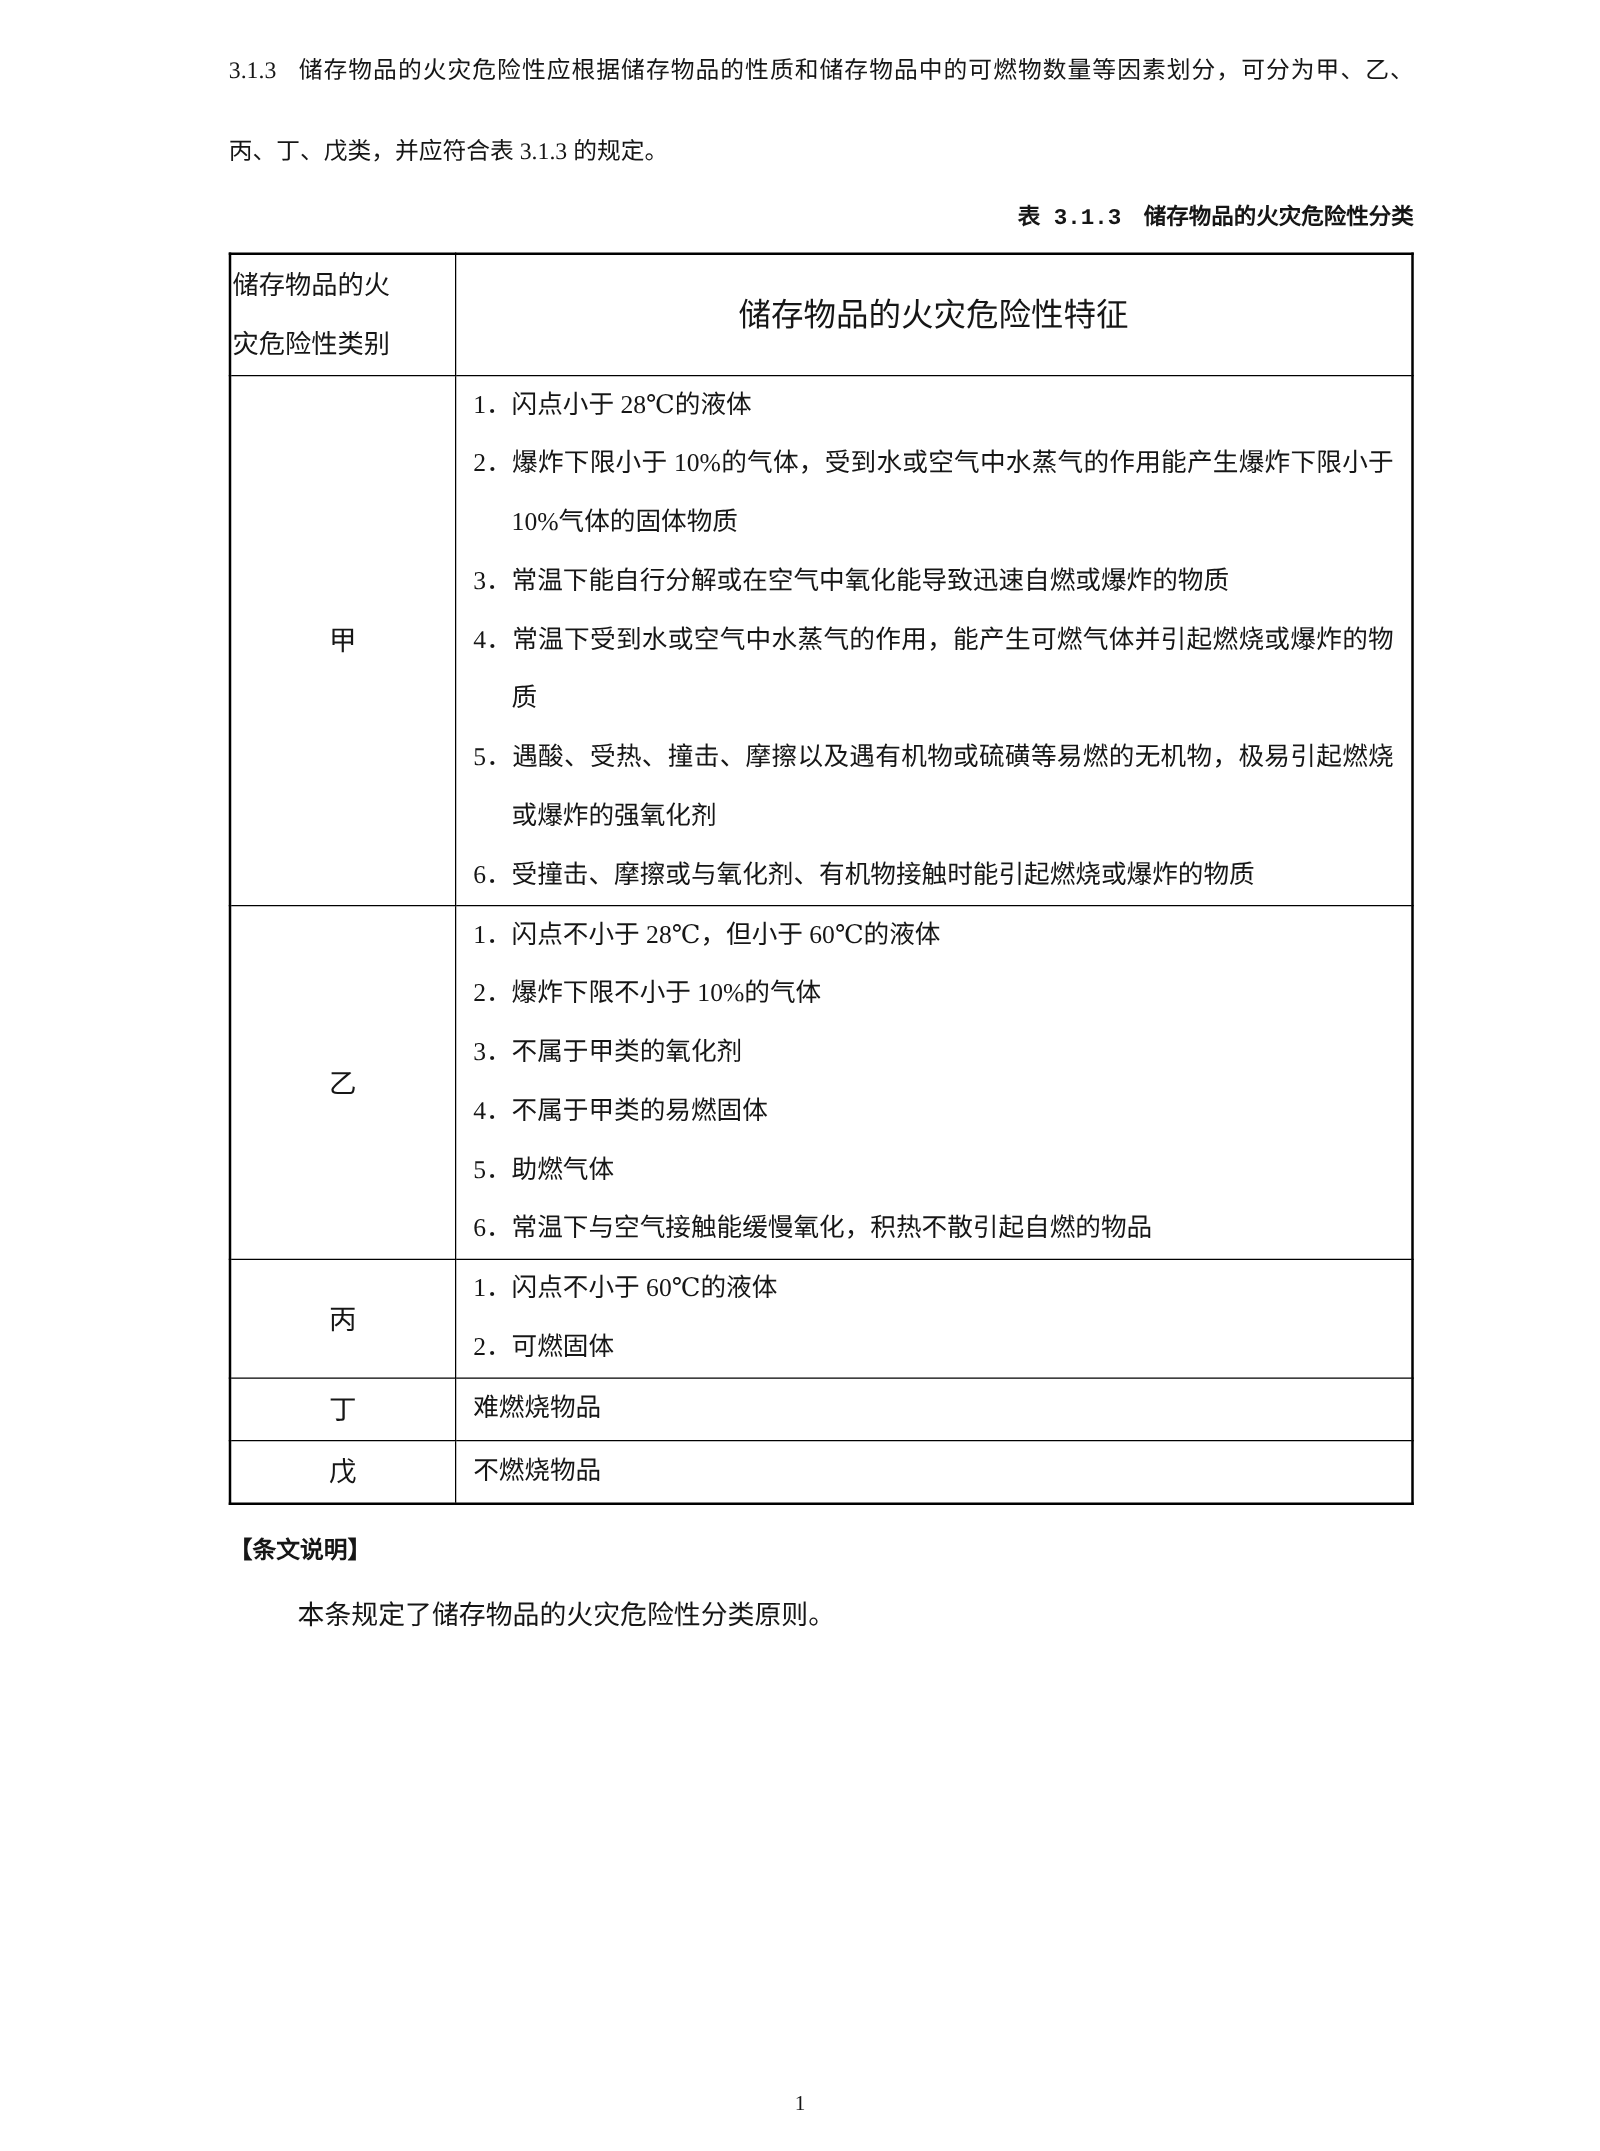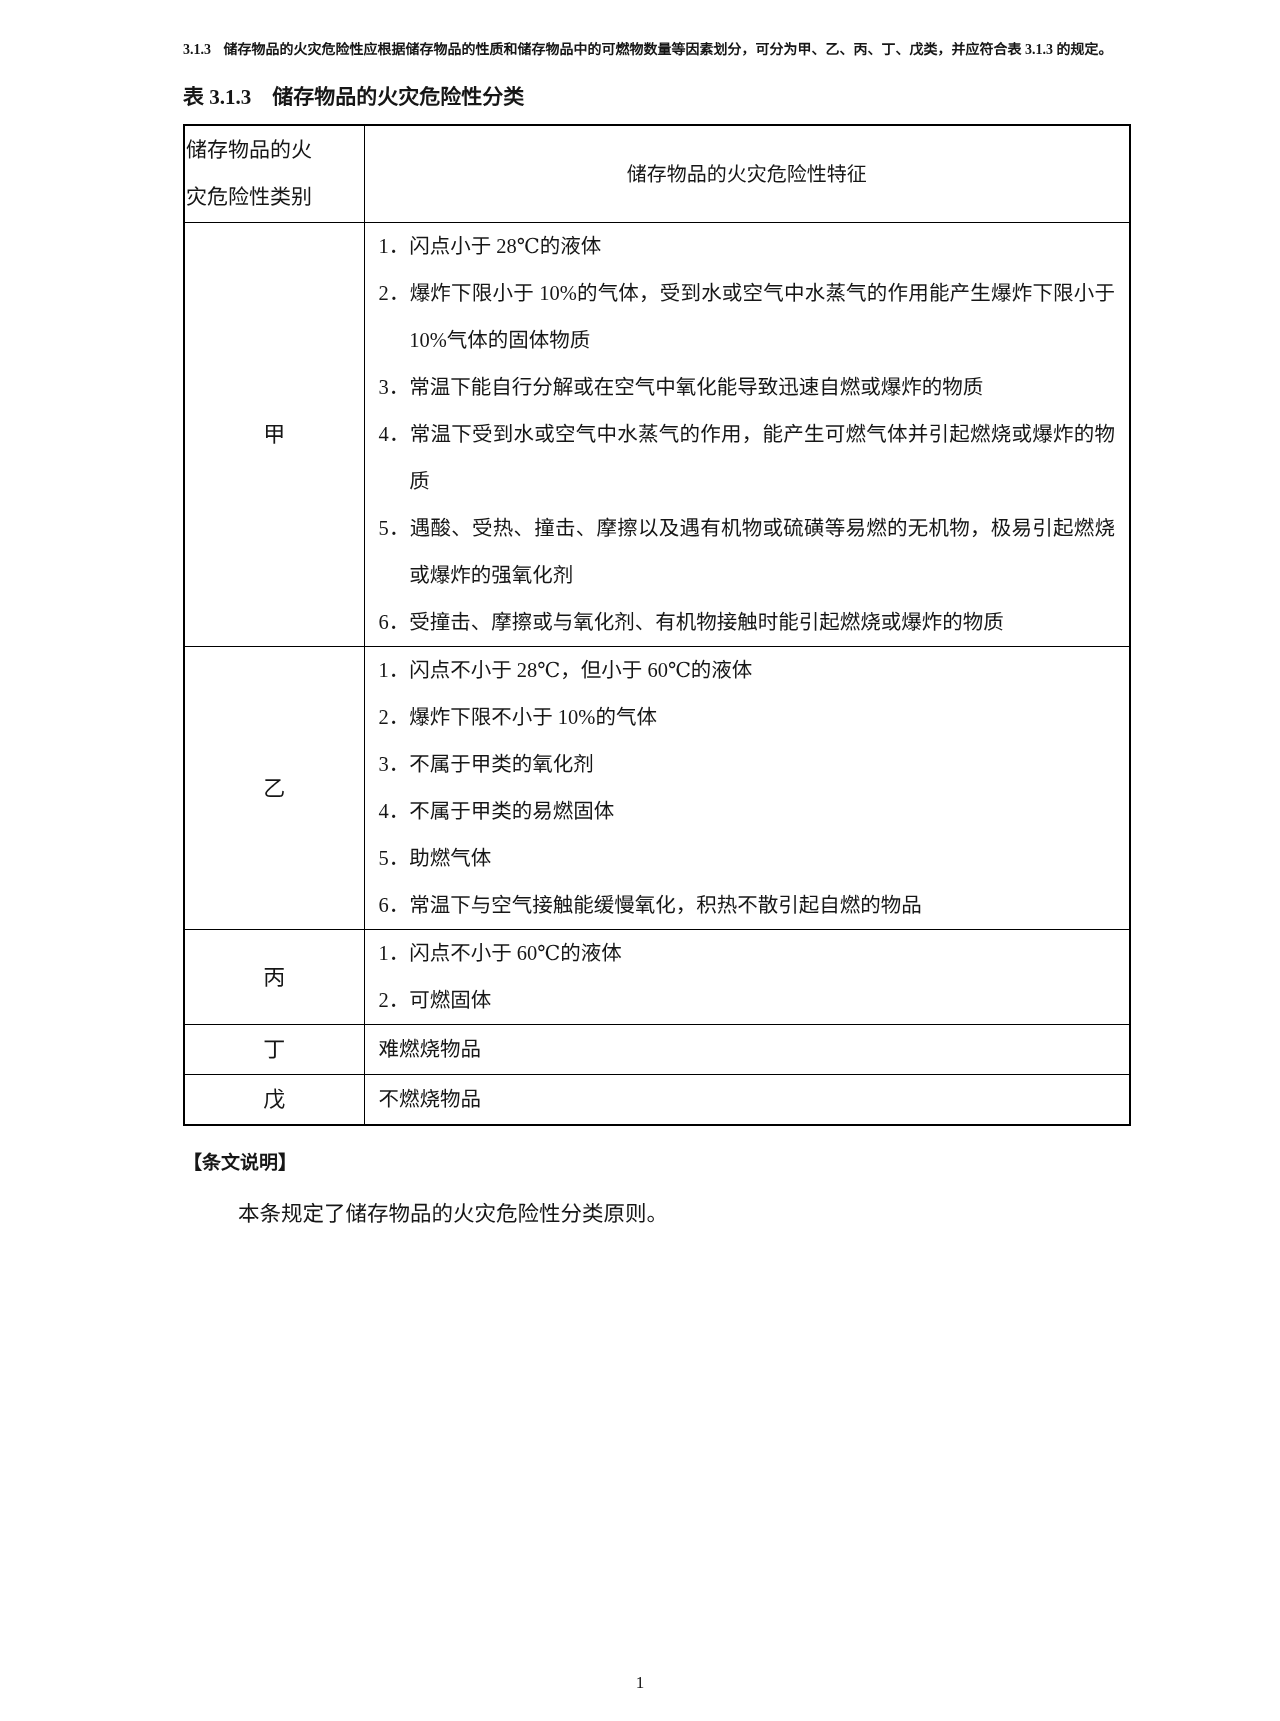"3.1.3" .clause-para { font-size: 14px -> 19px; font-weight: bold -> none; line-height: 52px -> 65px }
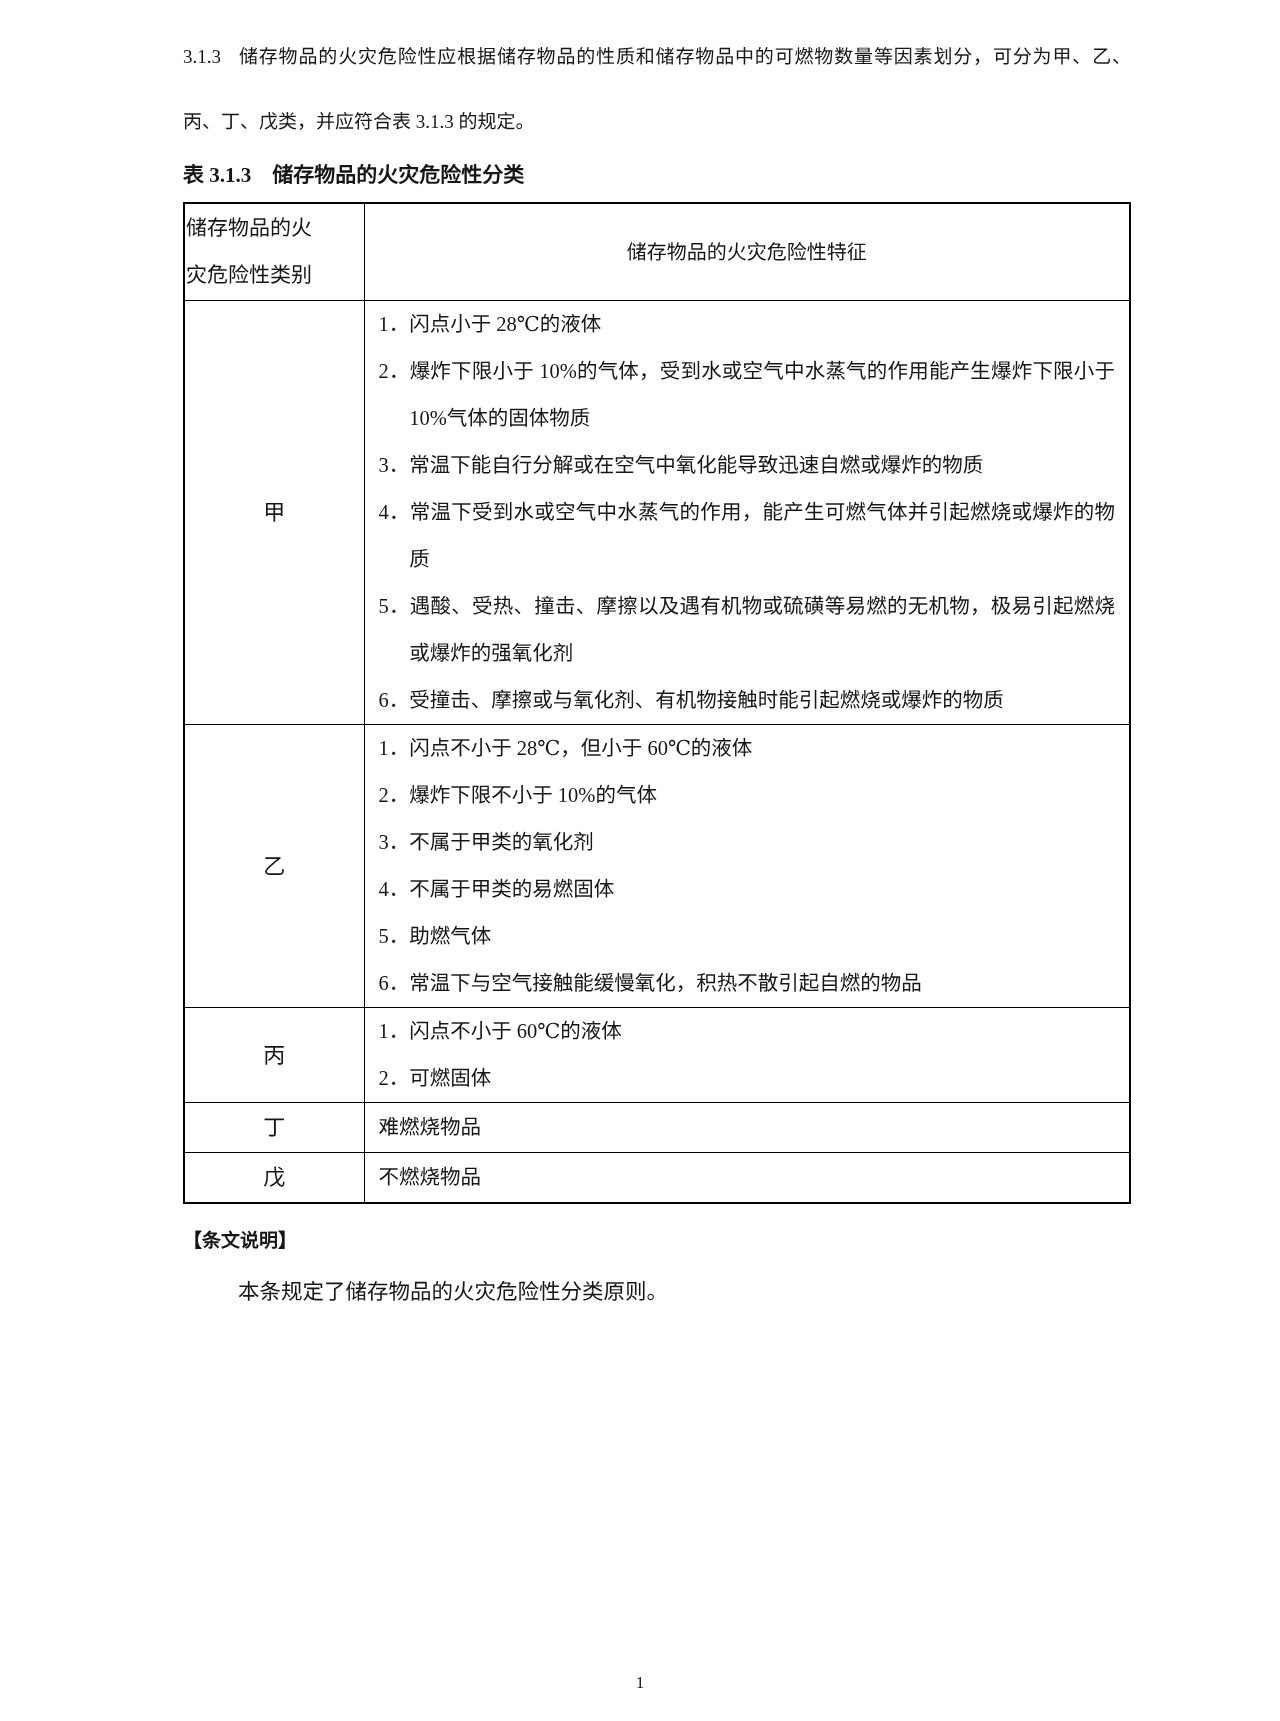"表 3.1.3 储存物品的火灾危险性分类" .table-caption { font-family: Liberation Serif, serif -> Liberation Mono, monospace; font-size: 21px -> 18px; text-align: left -> right }
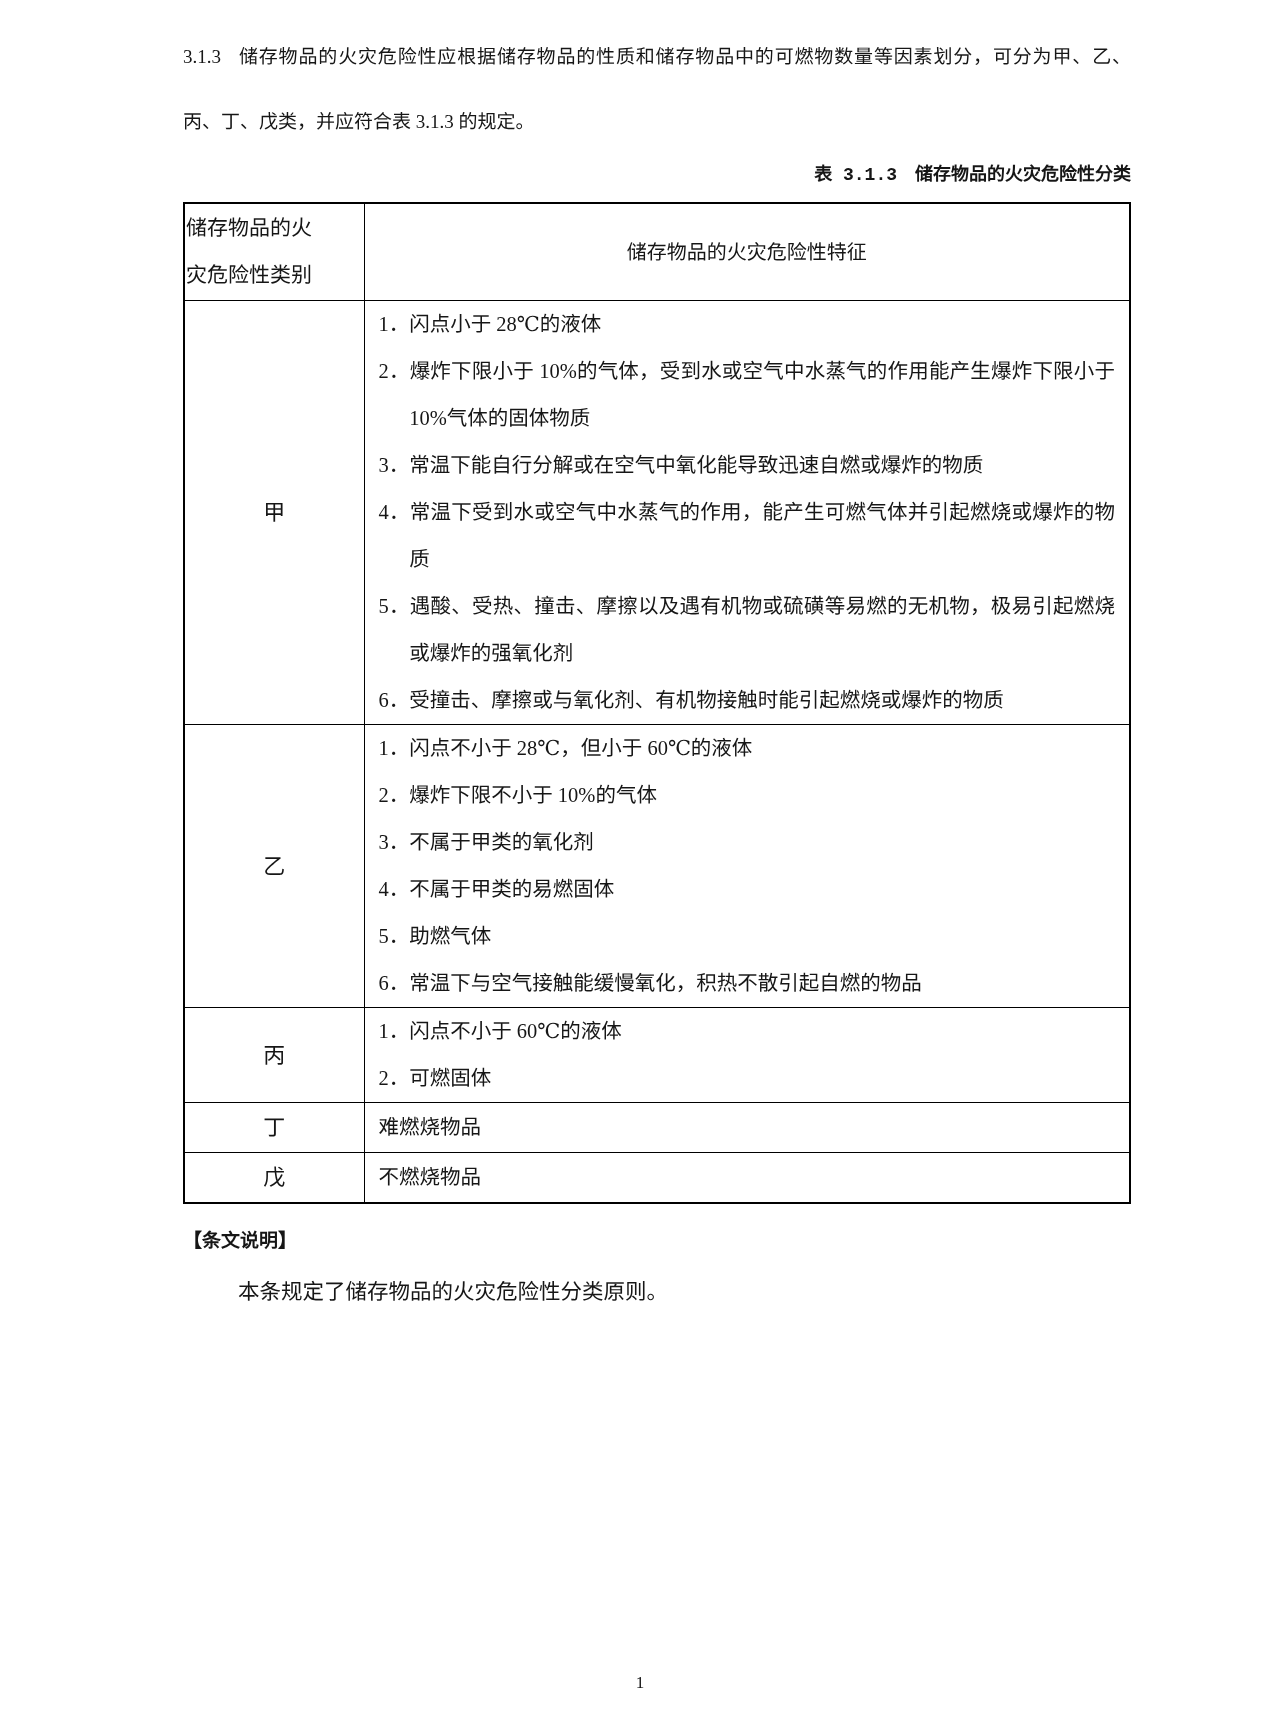"储存物品的火灾危险性特征" .hdr-cell-right { font-size: 20px -> 26px }
